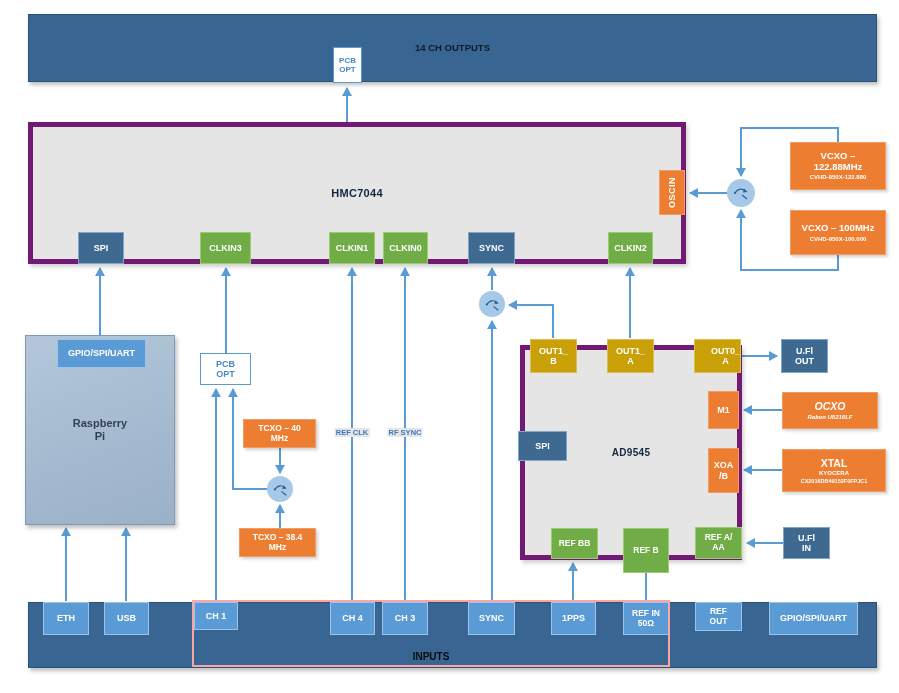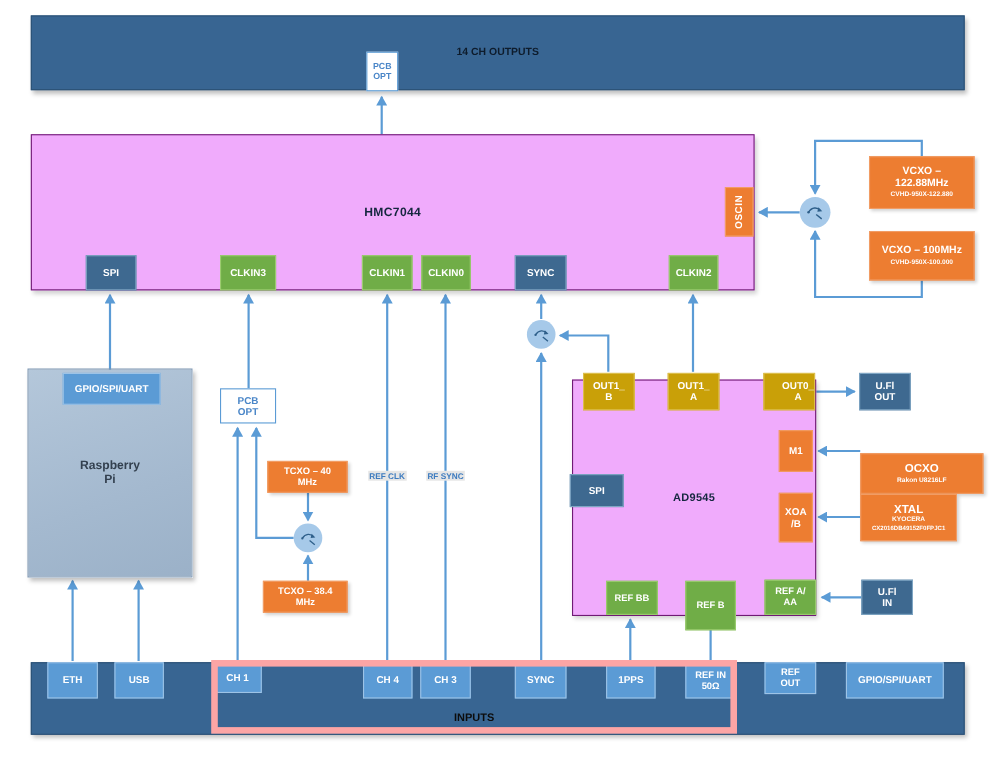"HMC7044" .blue-block { background: #f0abfc -> #e5e5e5; border: 1px solid #701a75 -> 5px solid #701a75 }
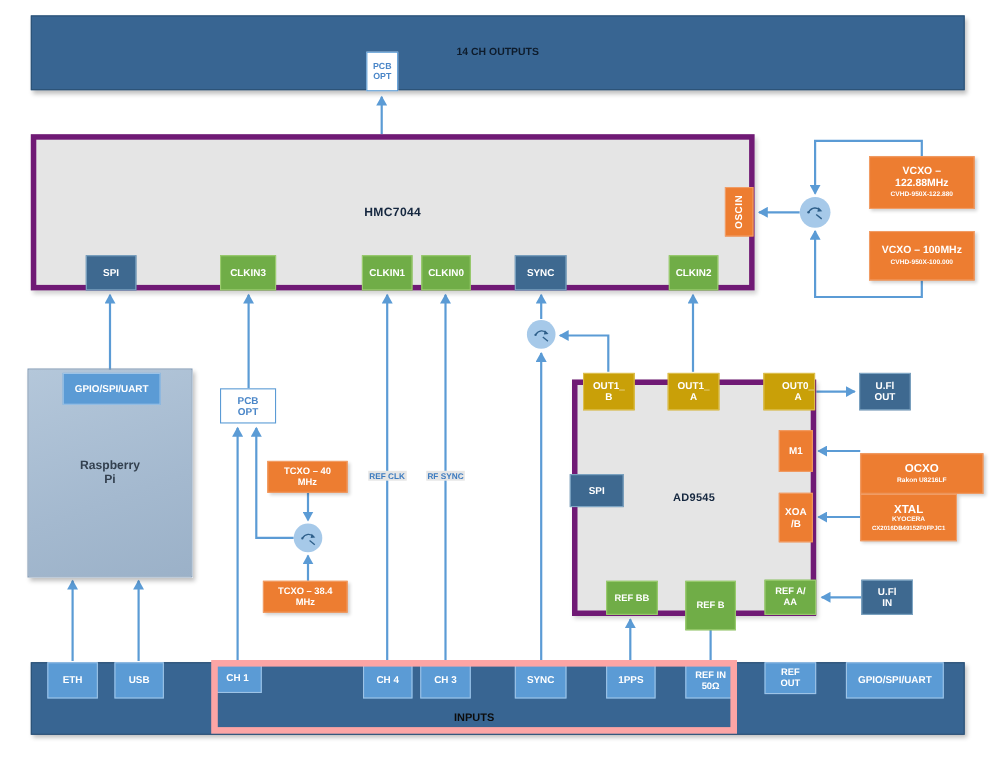"OCXO" div.box { font-style: none -> italic; top: 412px -> 392px; width: 112px -> 96px }
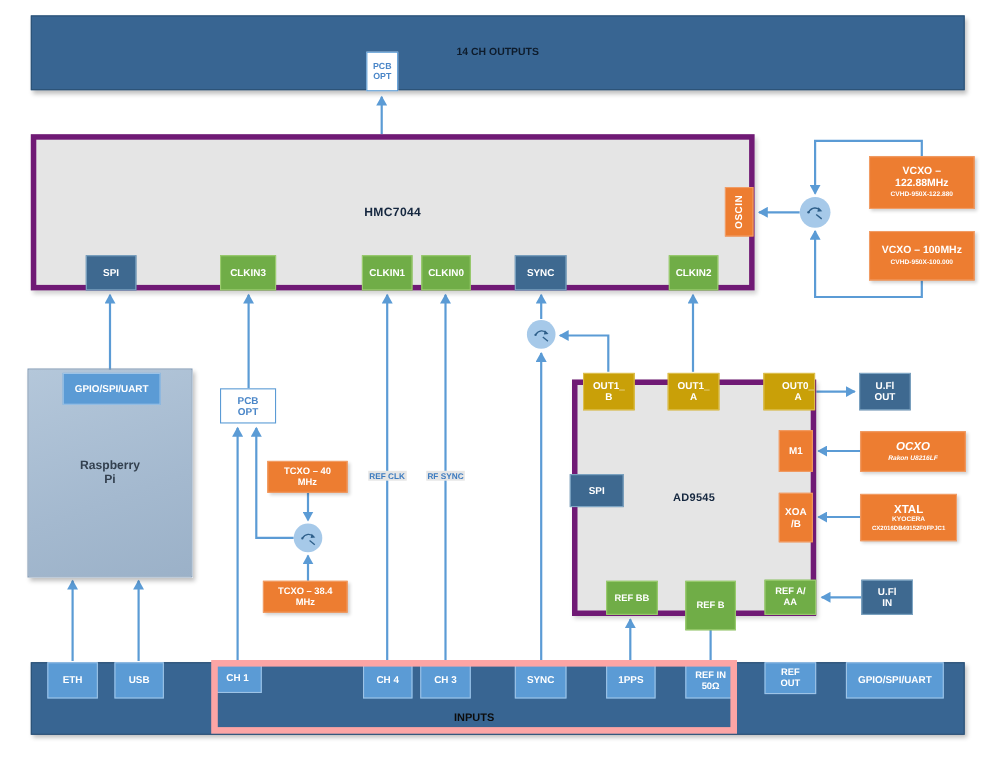"XTAL" div.box { width: 88px -> 104px }
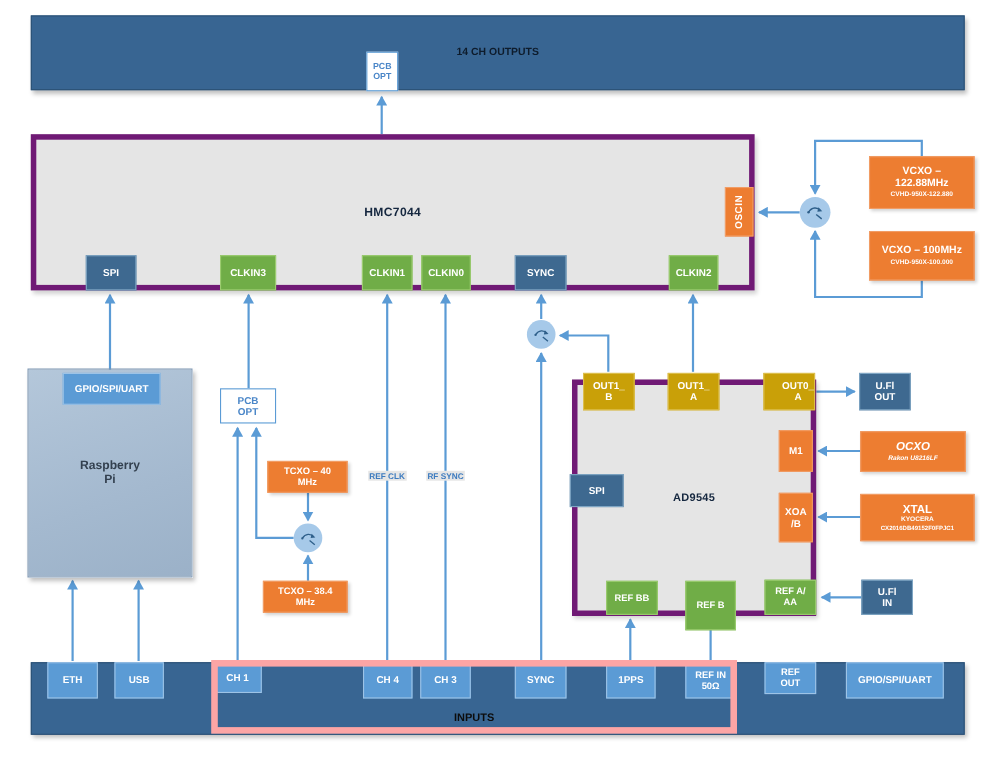"INPUTS" .inputs-rect { border: 6px solid #fca5a5 -> 2px solid #fca5a5 }
